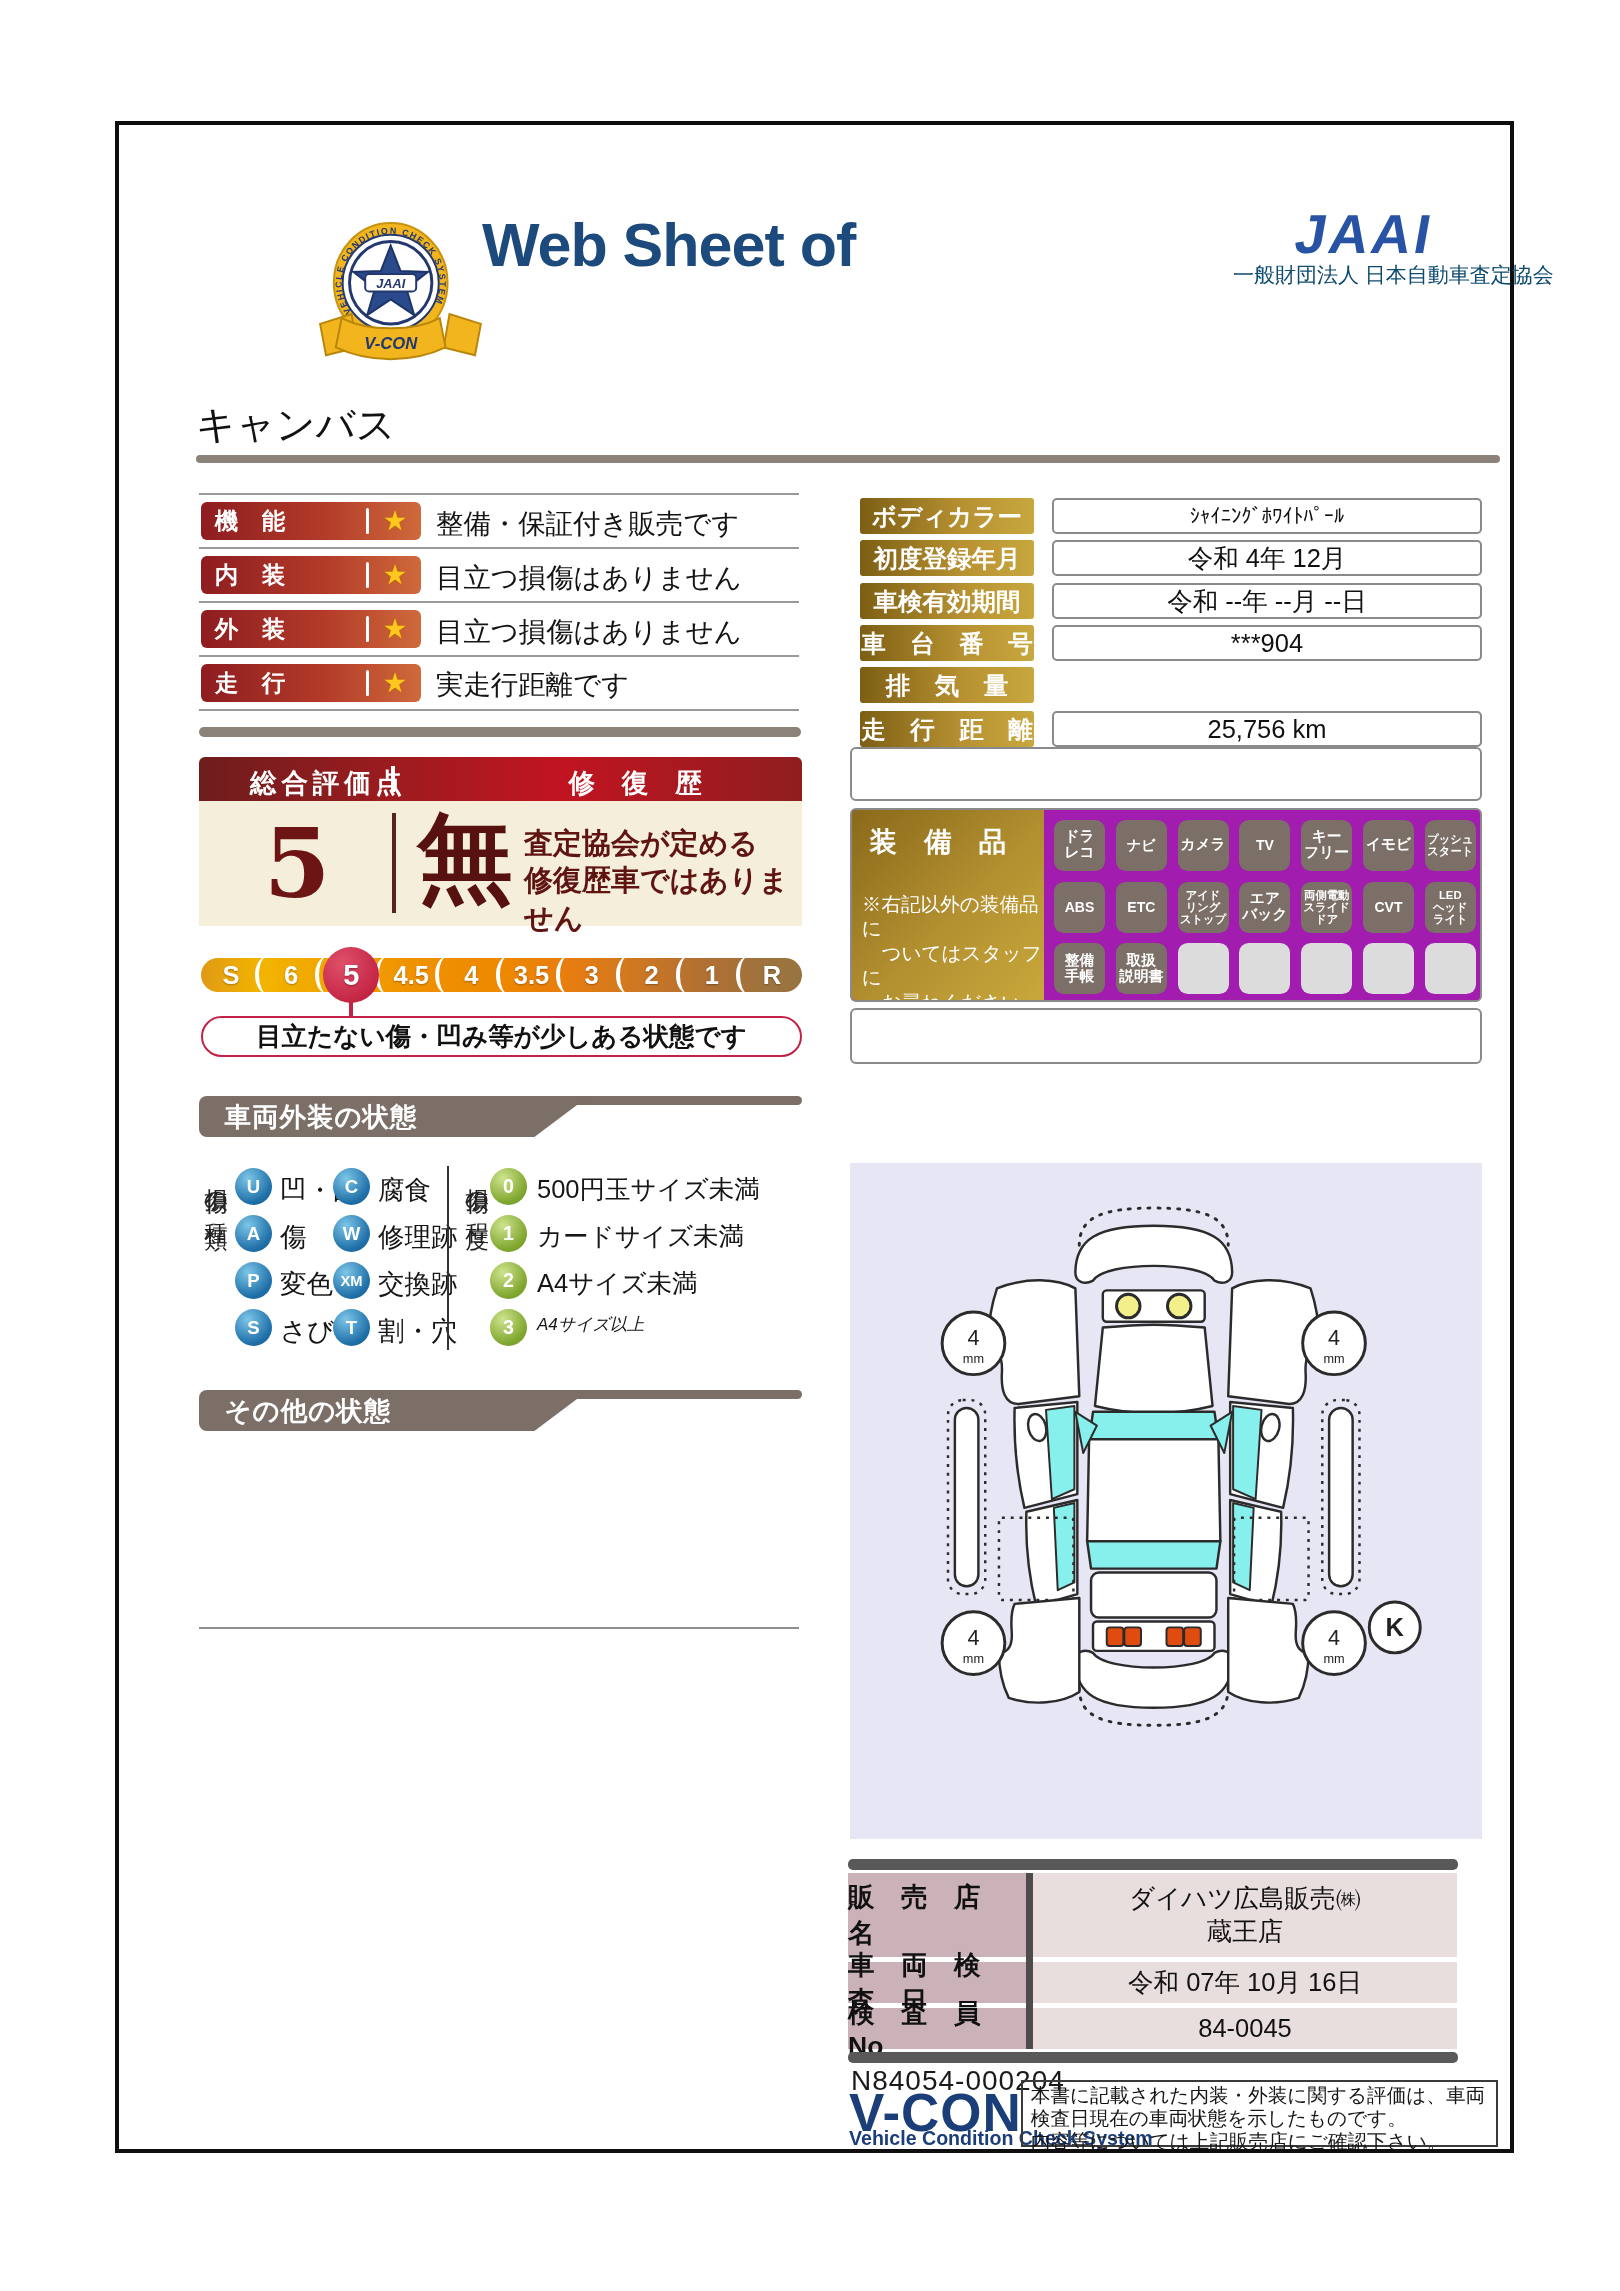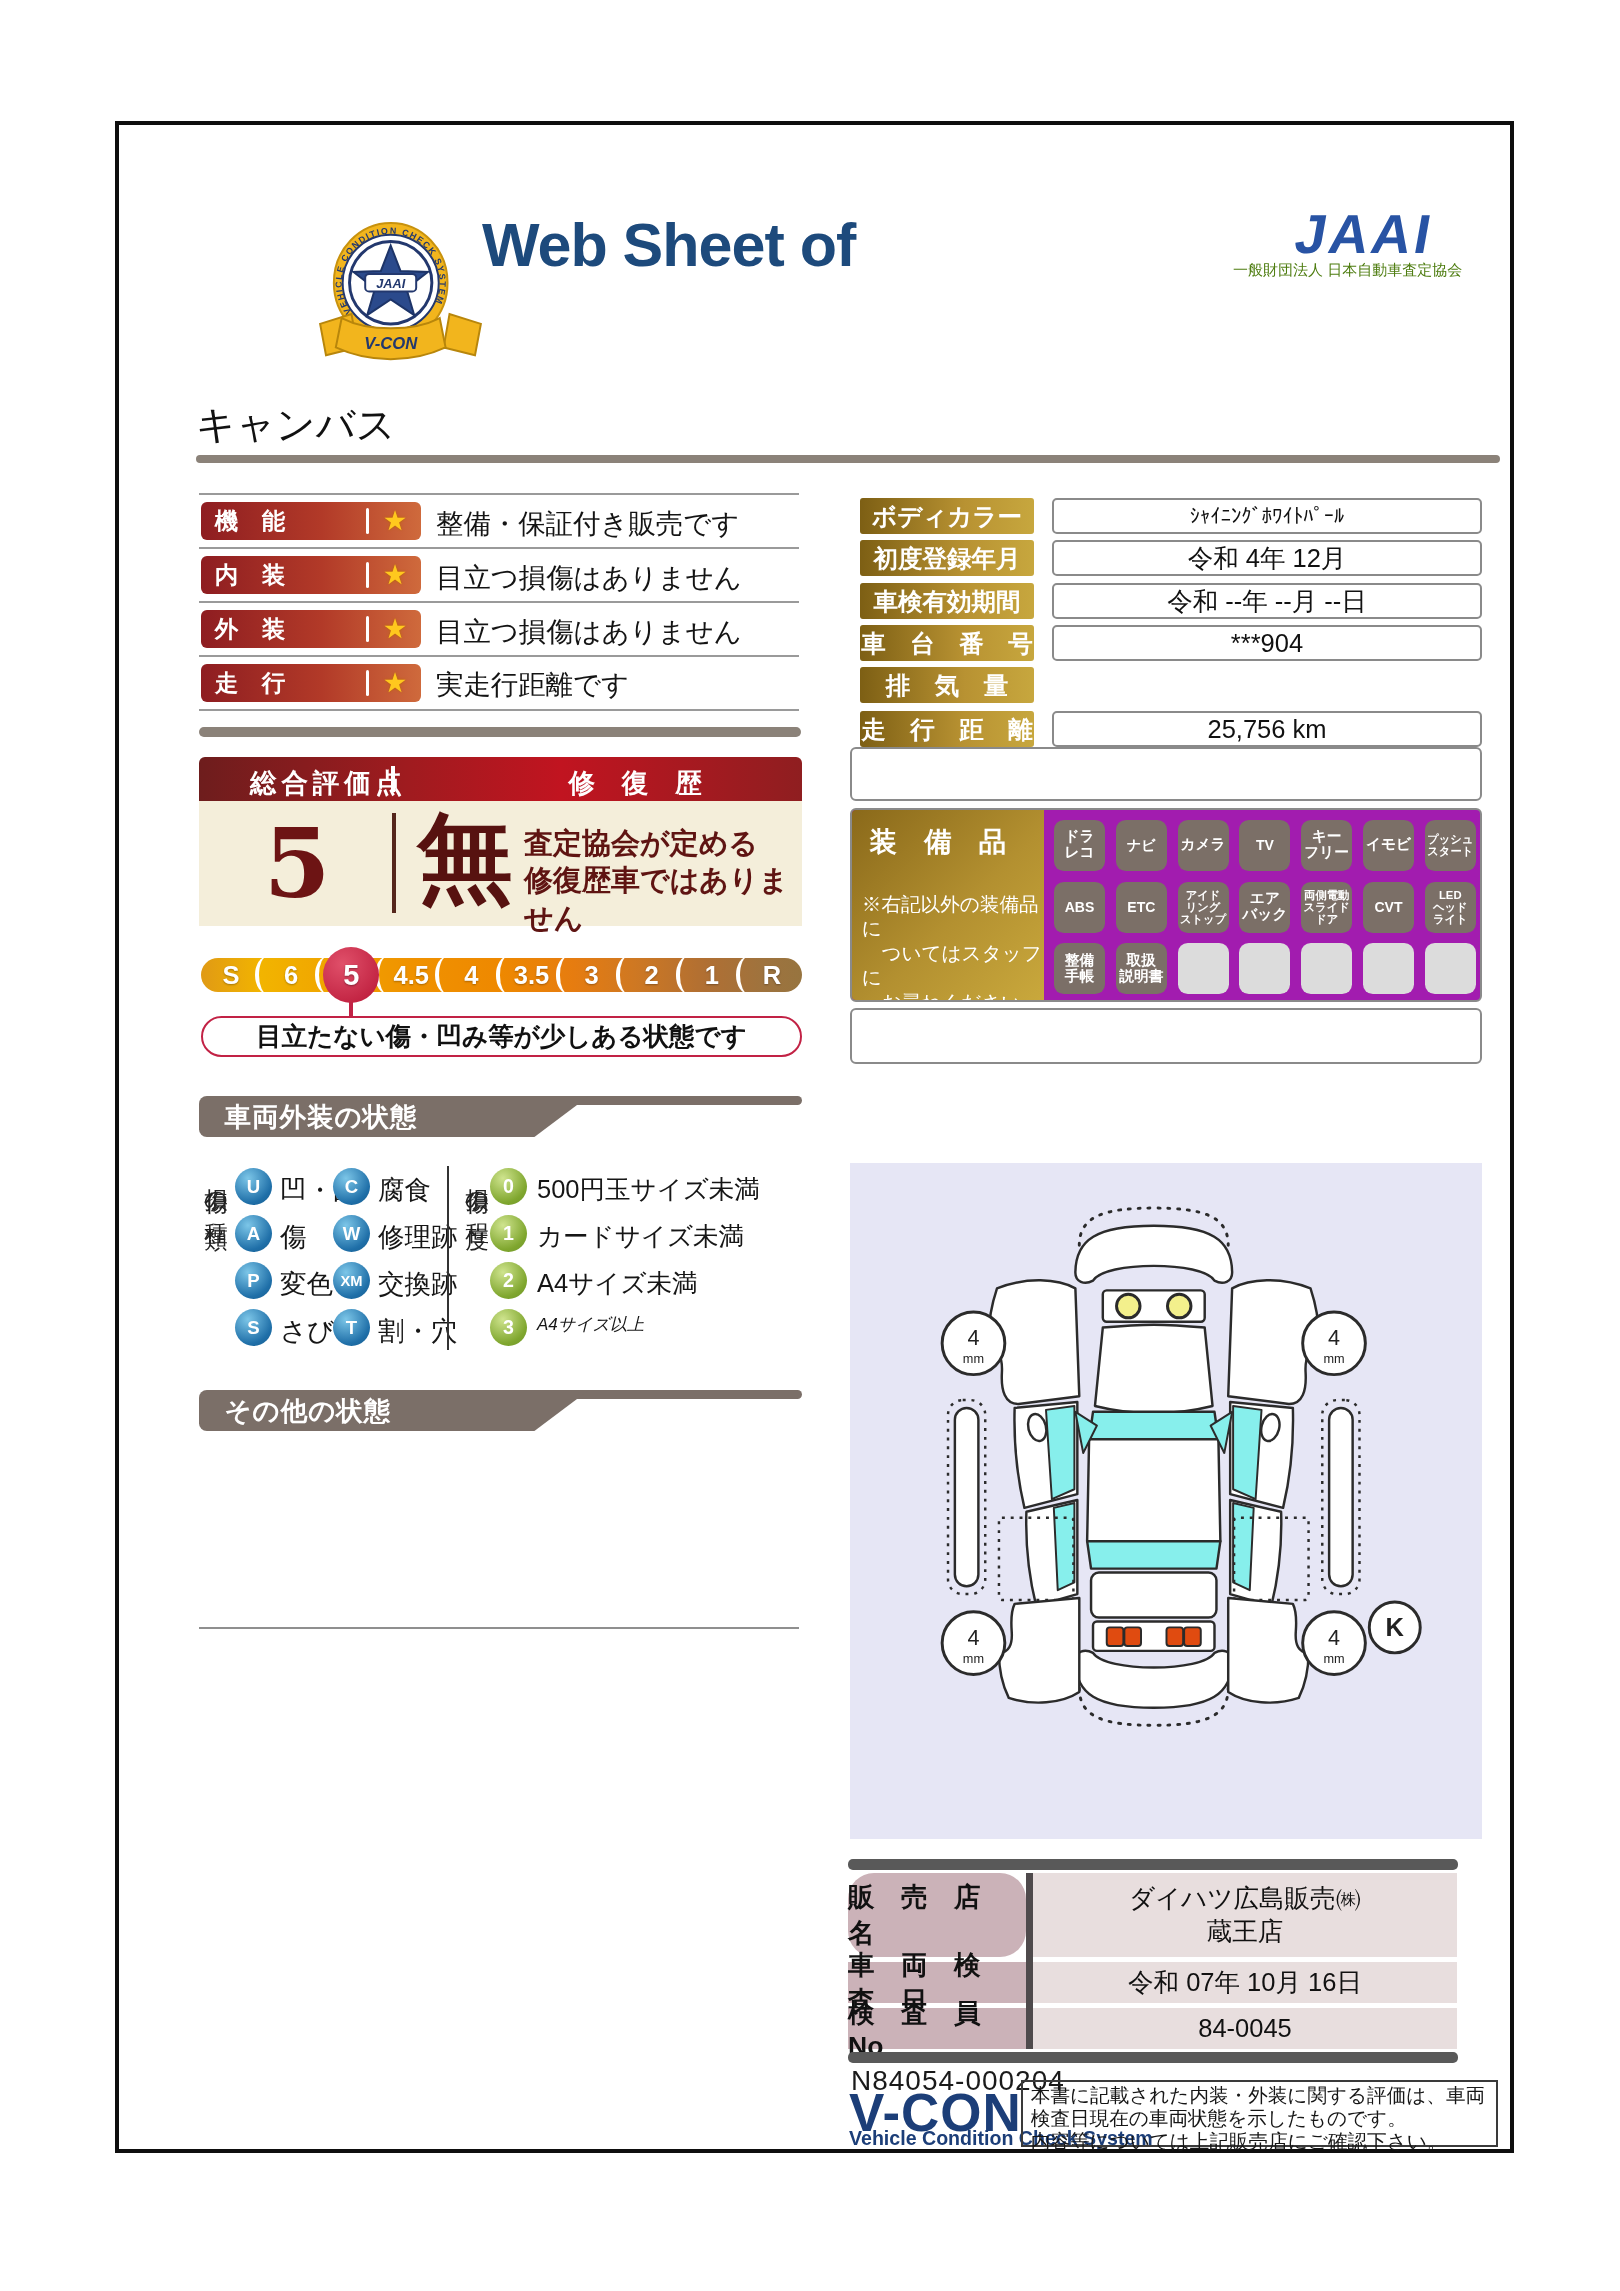"一般財団法人 日本自動車査定協会" .jaai-org { color: #4d7c0f -> #0c4a6e; font-size: 15px -> 21px }
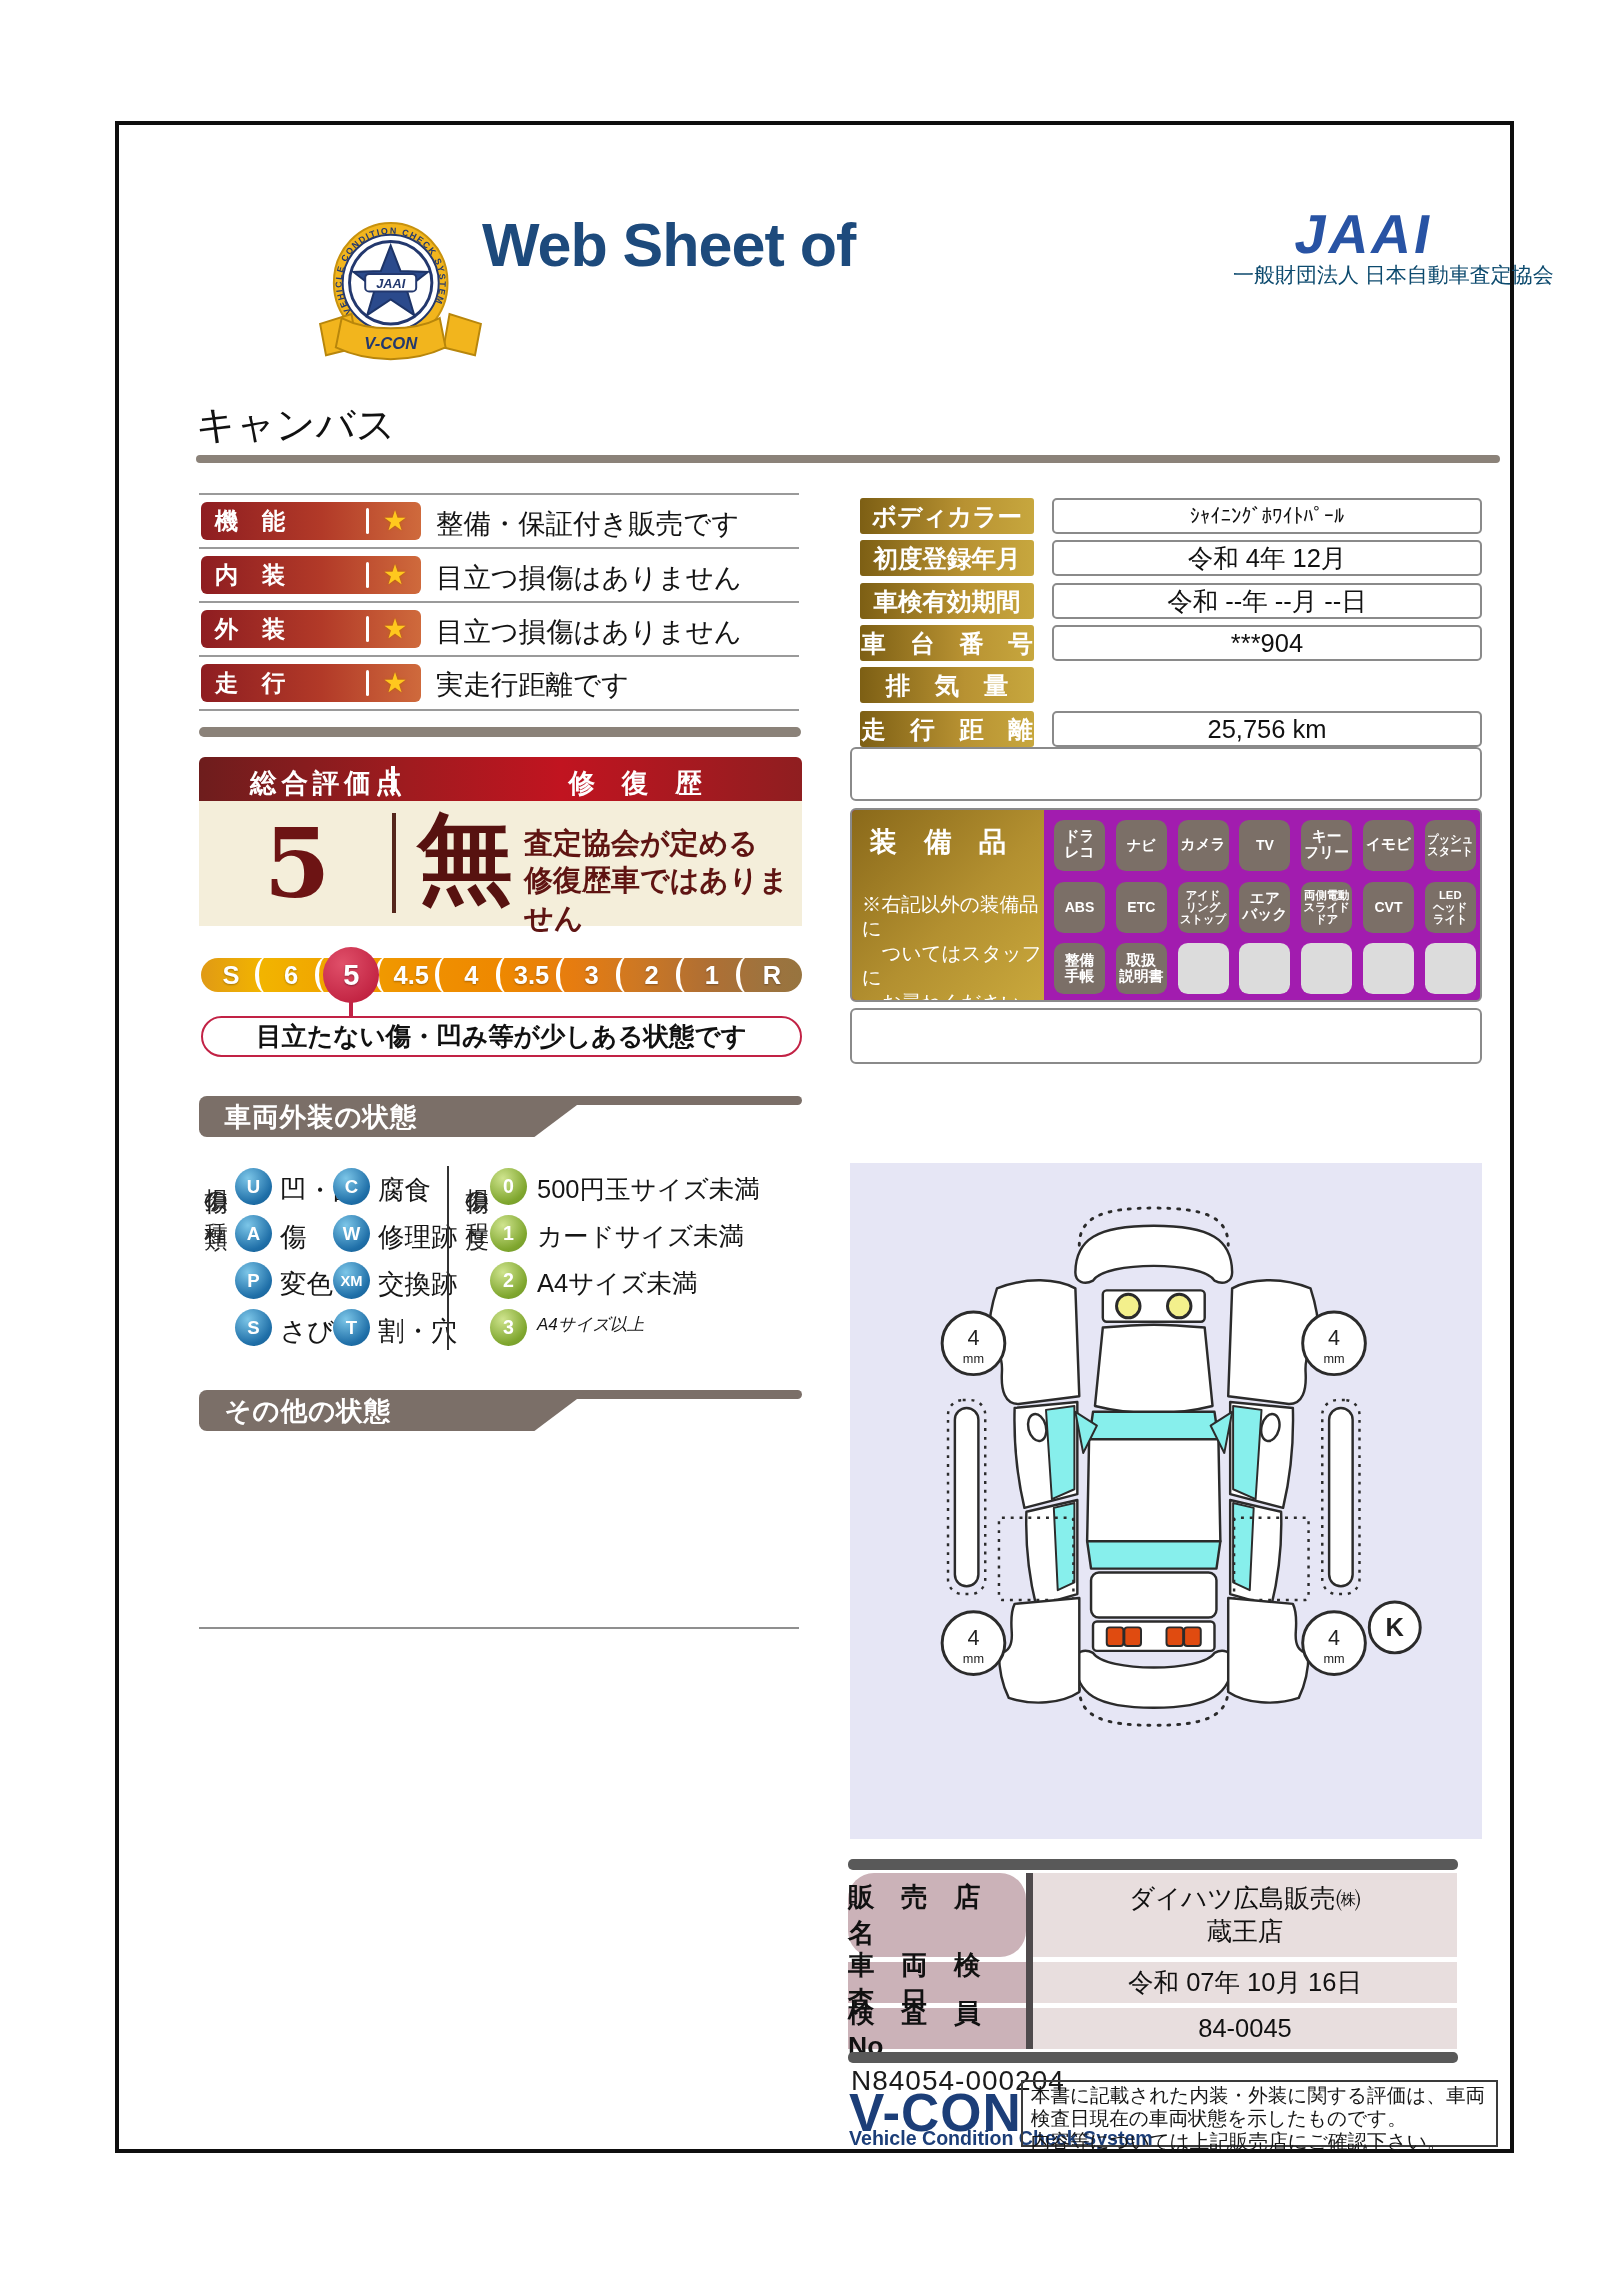"販 売 店 名" div.abs { border-radius: 26px -> none }
